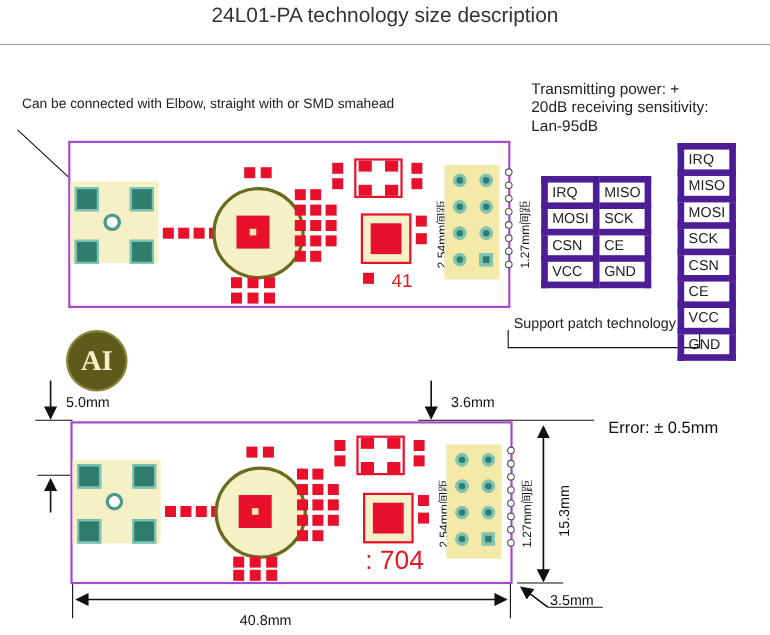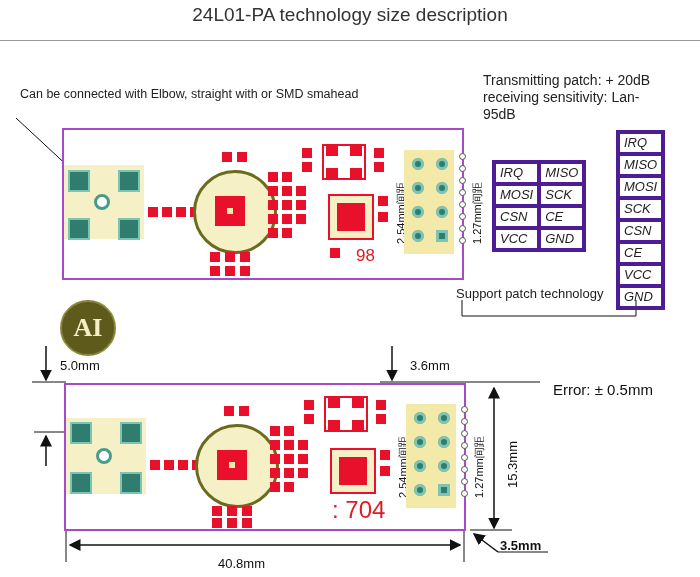"Transmitting patch: + 20dB receiving" div.abs { text: patch -> power }
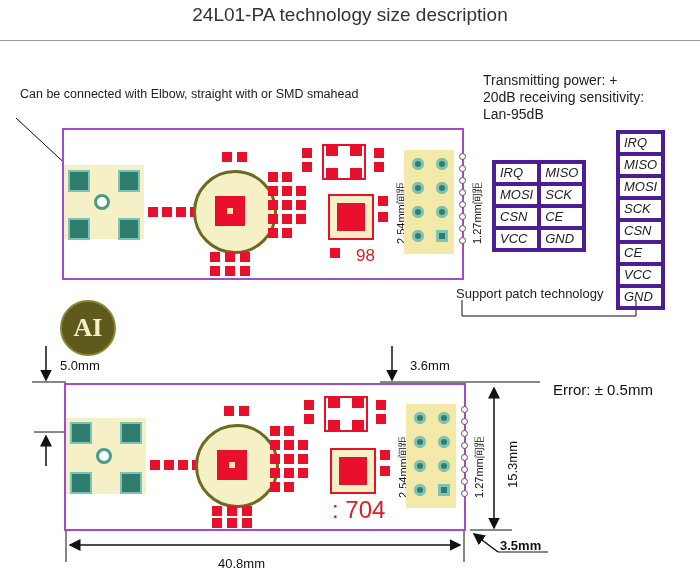"IRQ" table.pins td { border: 4px solid #4c1d95 -> 6px solid #4c1d95; font-style: italic -> none }
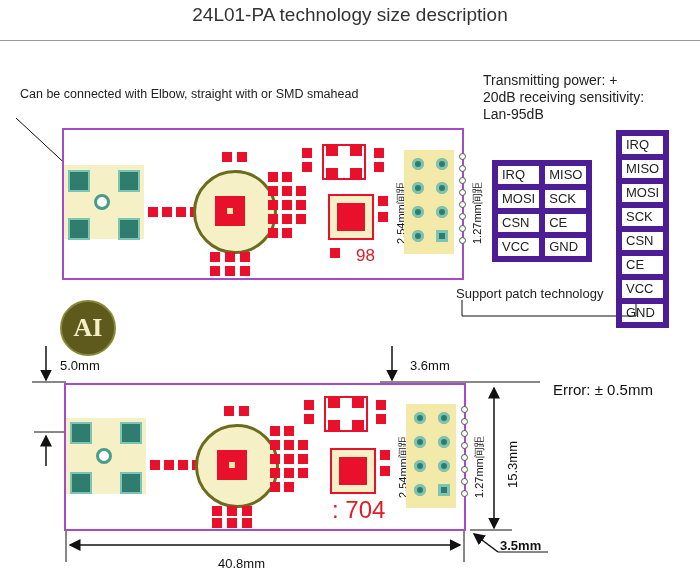"98" div.abs { text: 98 -> 41 }
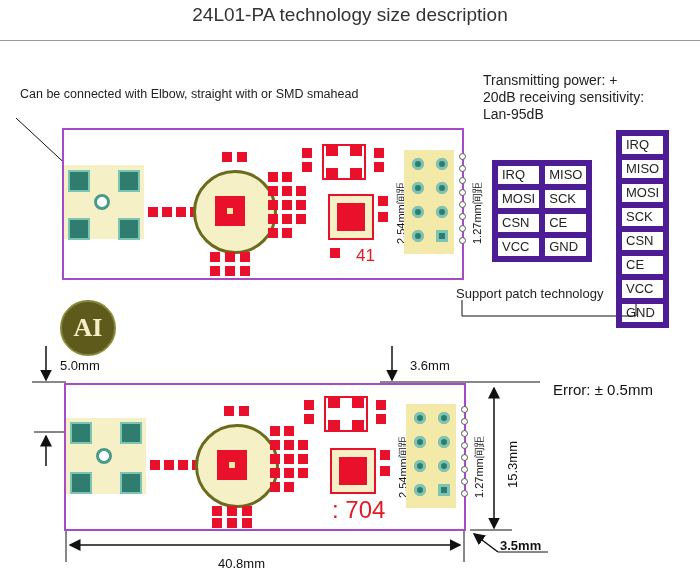"Support patch technology" div.abs { left: 456px -> 467px }
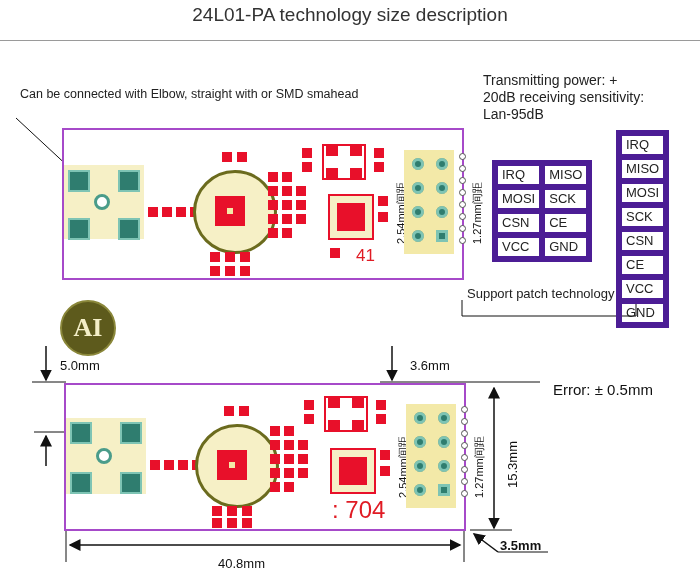"3.5mm" div.abs { font-weight: bold -> none }
